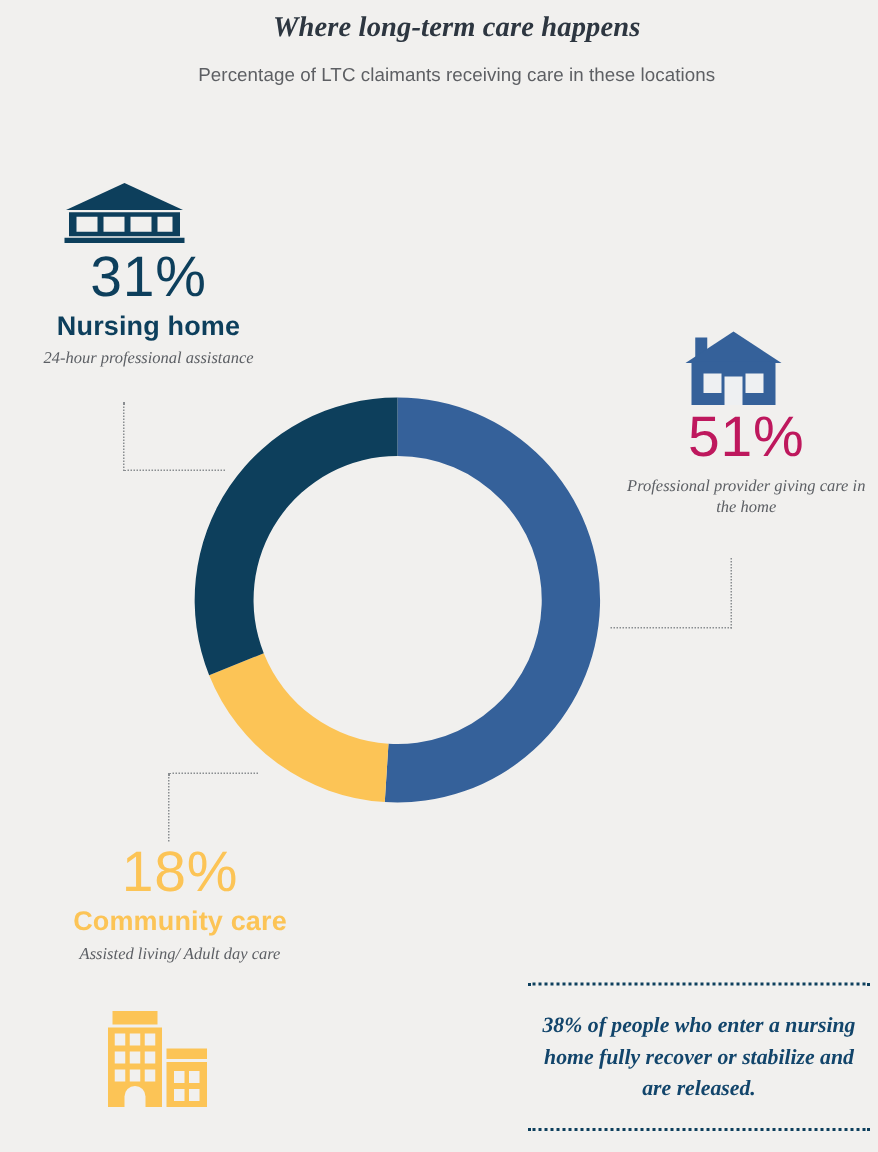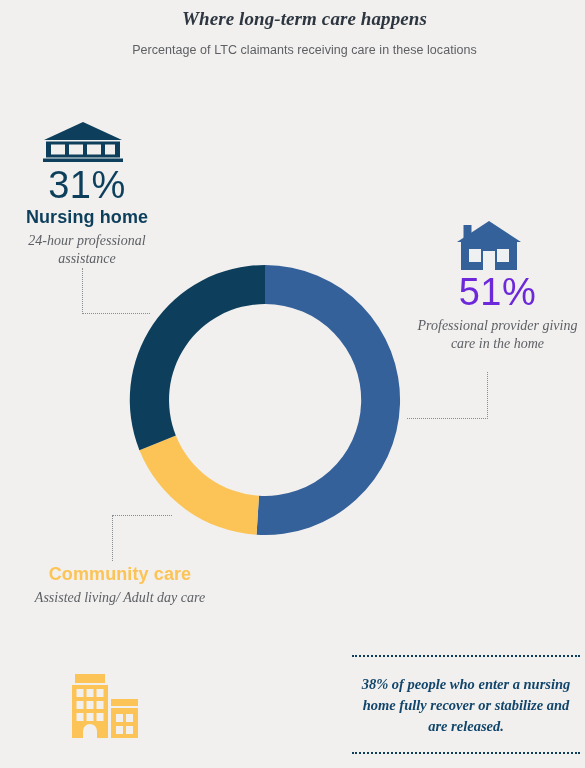"31%" div.callout { left: 8px -> 20px }
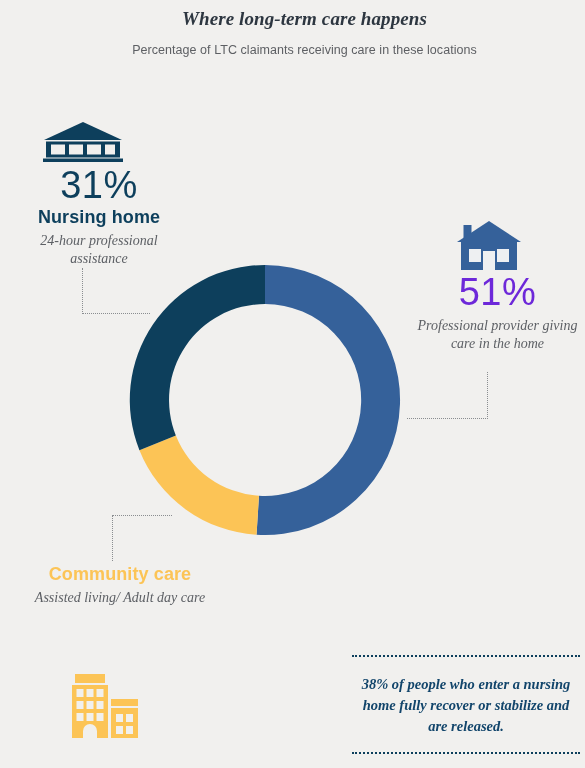"24-hour professional assistance" .cat-desc { font-size: 14px -> 11px }
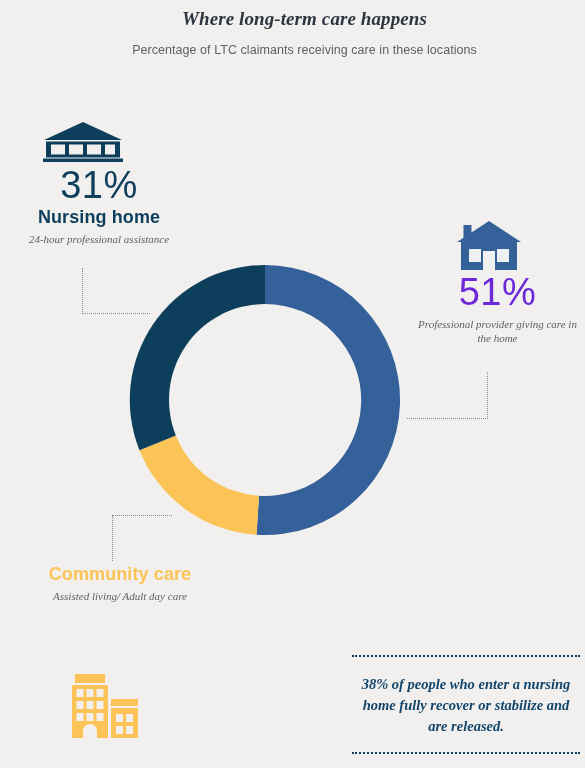"51%" .blue-mid { color: #6d28d9 -> #be185d }
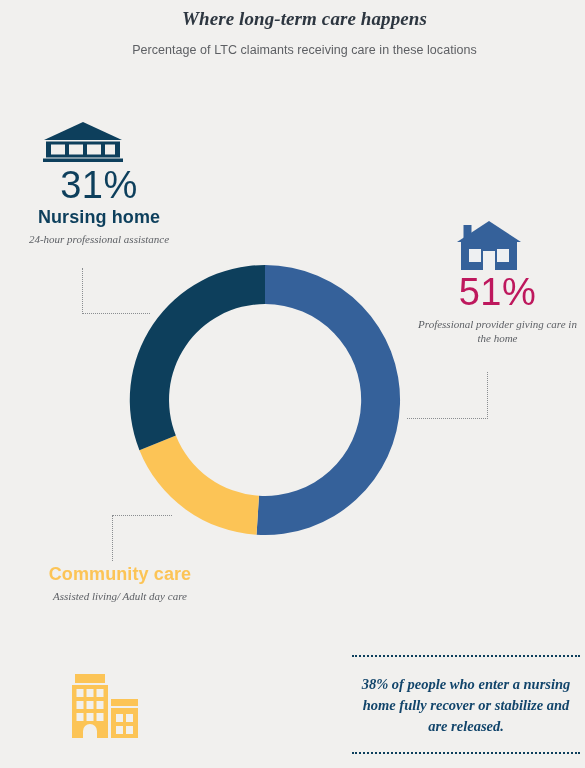"18%" div.pct { html: none -> <div>18%</div> }
